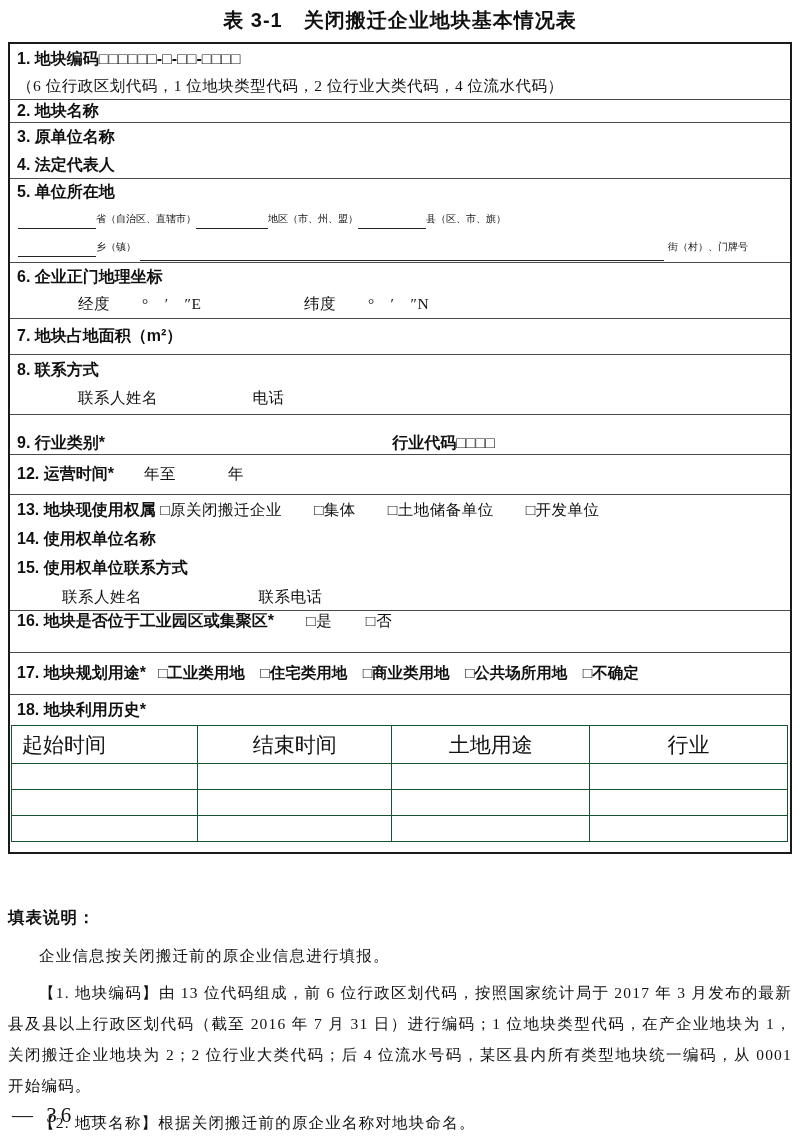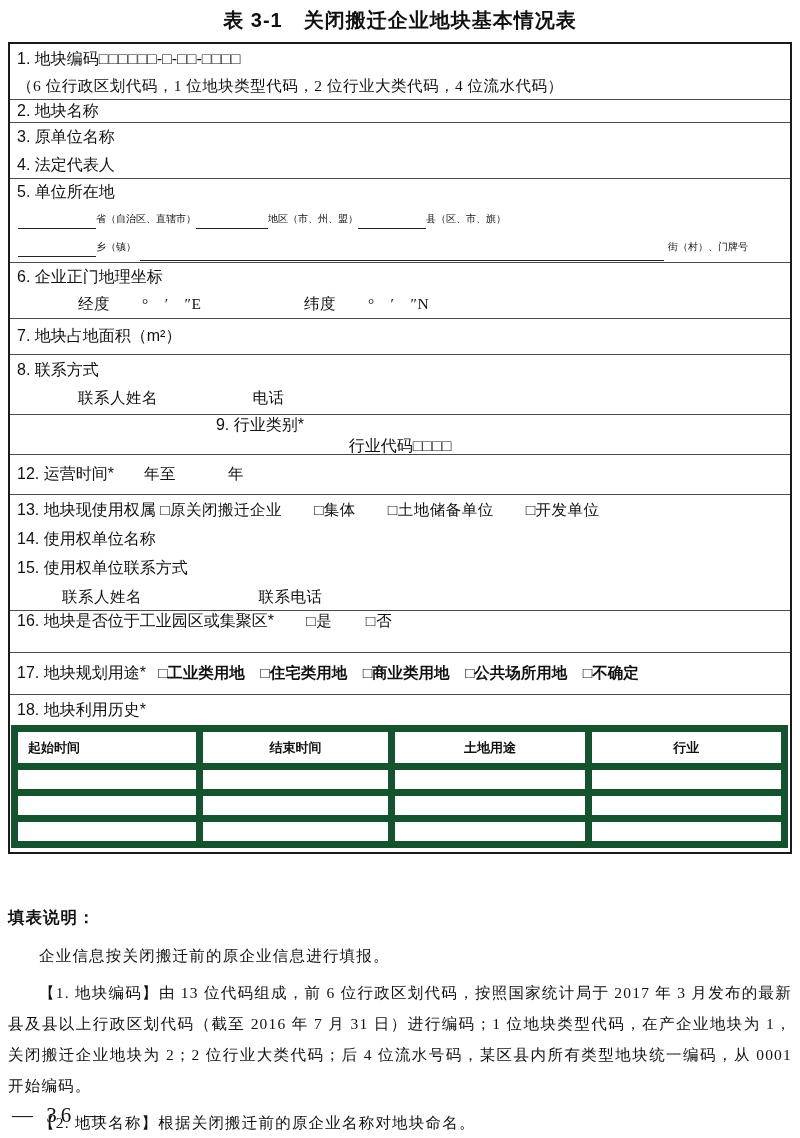"1. 地块编码□□□□□□-□-□□-□□□□" .lbl { font-weight: normal -> bold }
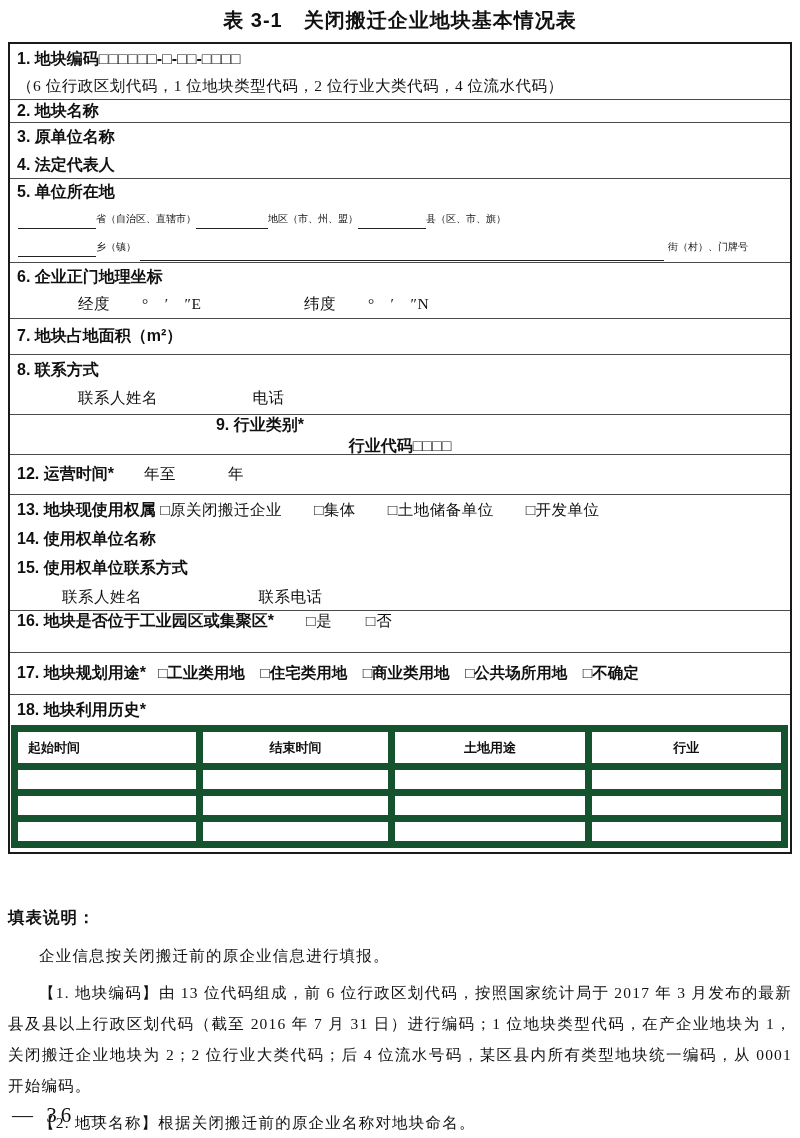"9. 行业类别*" .r9 { align-items: center -> flex-end; flex-direction: column -> none }
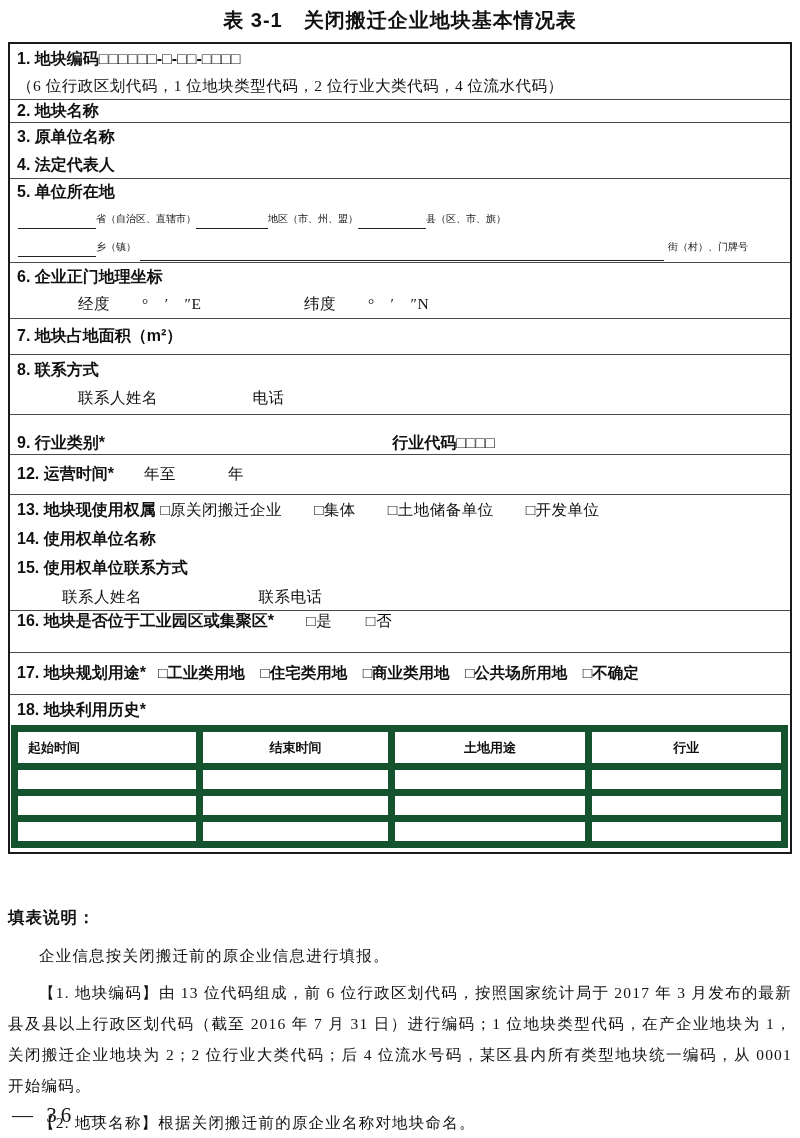"起始时间" .history th, .history td { border: 7px solid #14532d -> 1px solid #14532d; font-size: 13px -> 21px; font-weight: bold -> normal }
